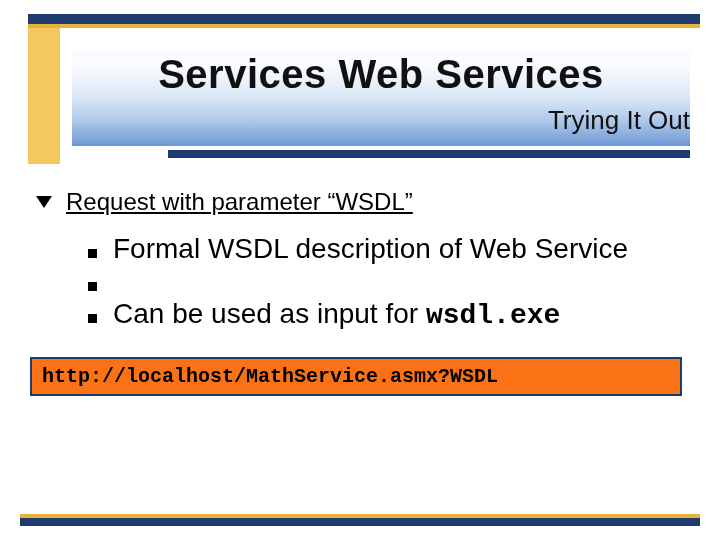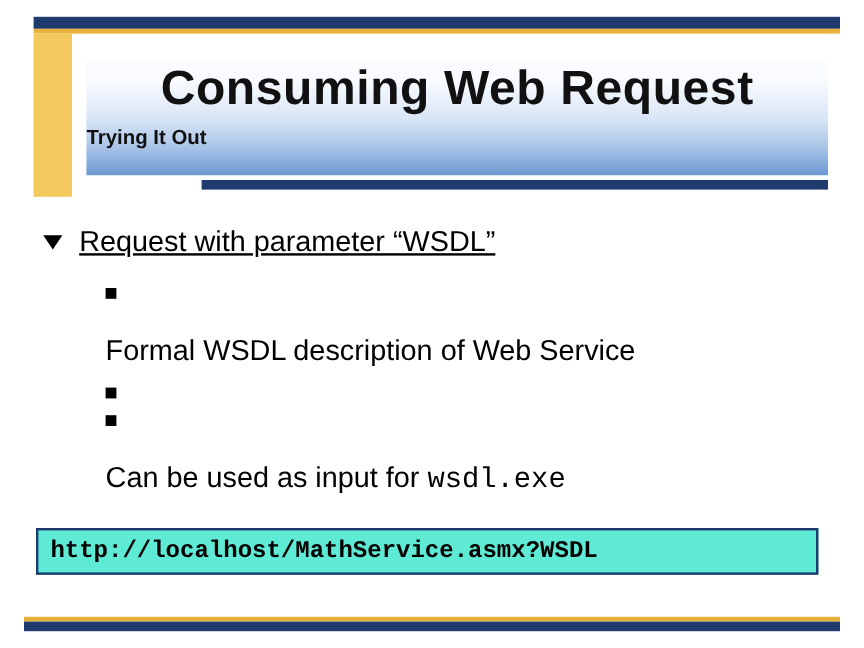"Consuming Web Request" div.title-main { text: Consuming Web Request -> Services Web Services }
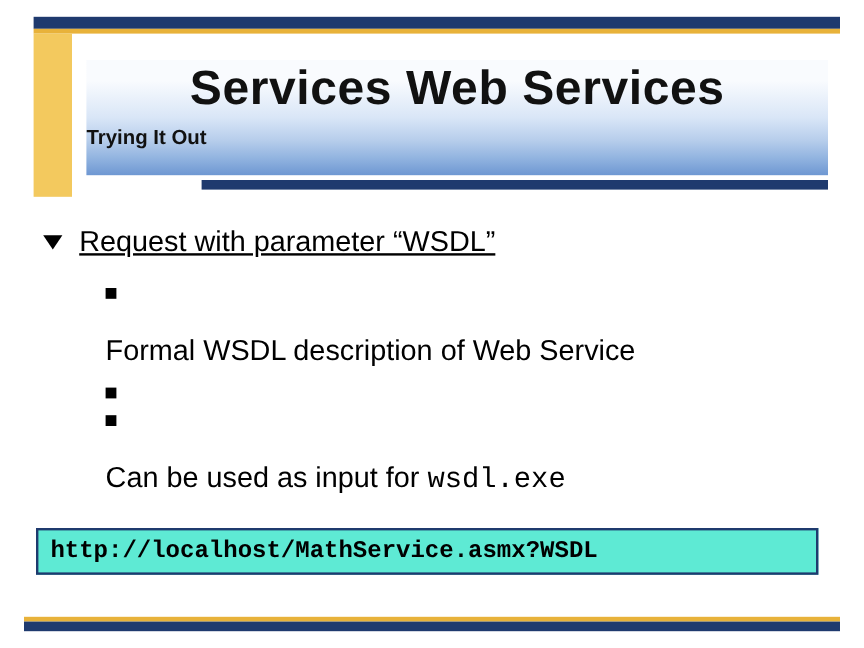"Trying It Out" .title-sub { font-size: 17px -> 26px; font-weight: bold -> normal; text-align: left -> right }
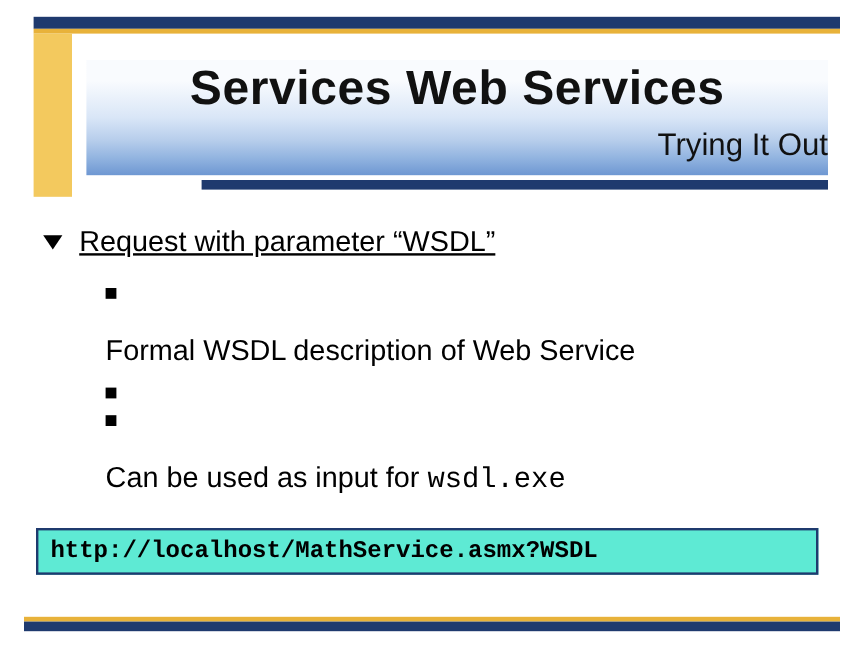"Formal WSDL description of Web" .subitem { flex-direction: column -> none; font-size: 24px -> 28px; gap: 28px -> 16px }
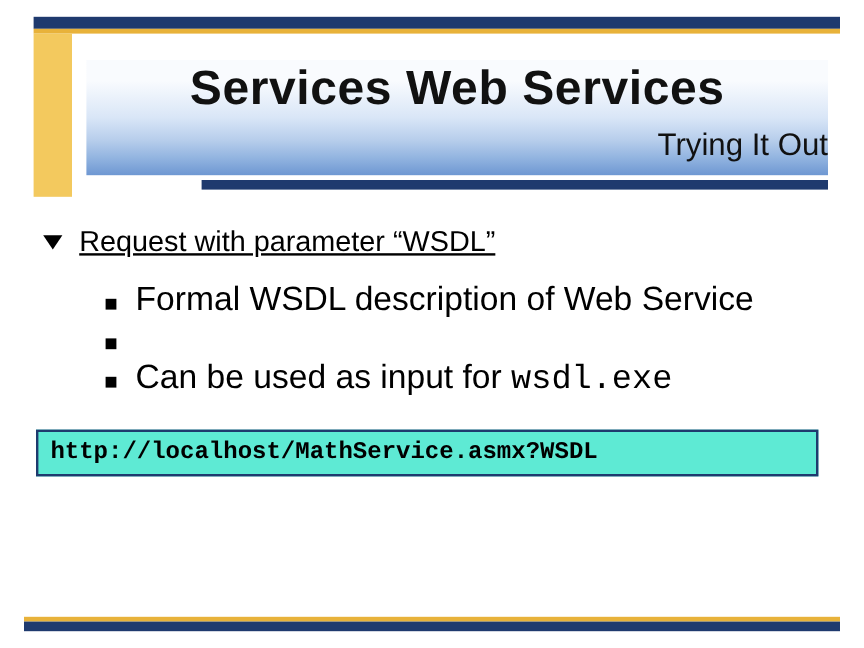"wsdl.exe" .mono { font-weight: none -> bold }
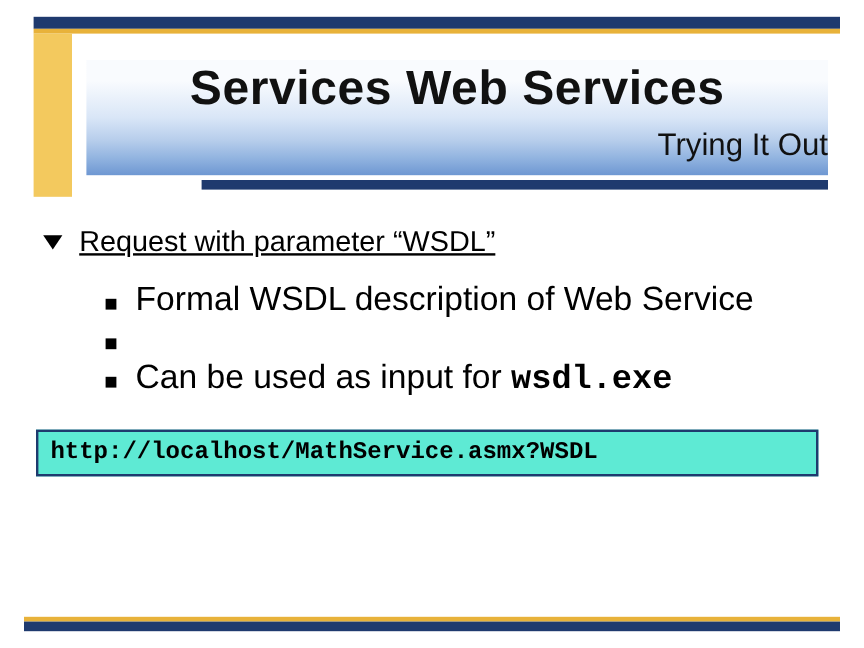"http://localhost/MathService.asmx?WSDL" .codebox { background: #5eead4 -> #f97316 }
